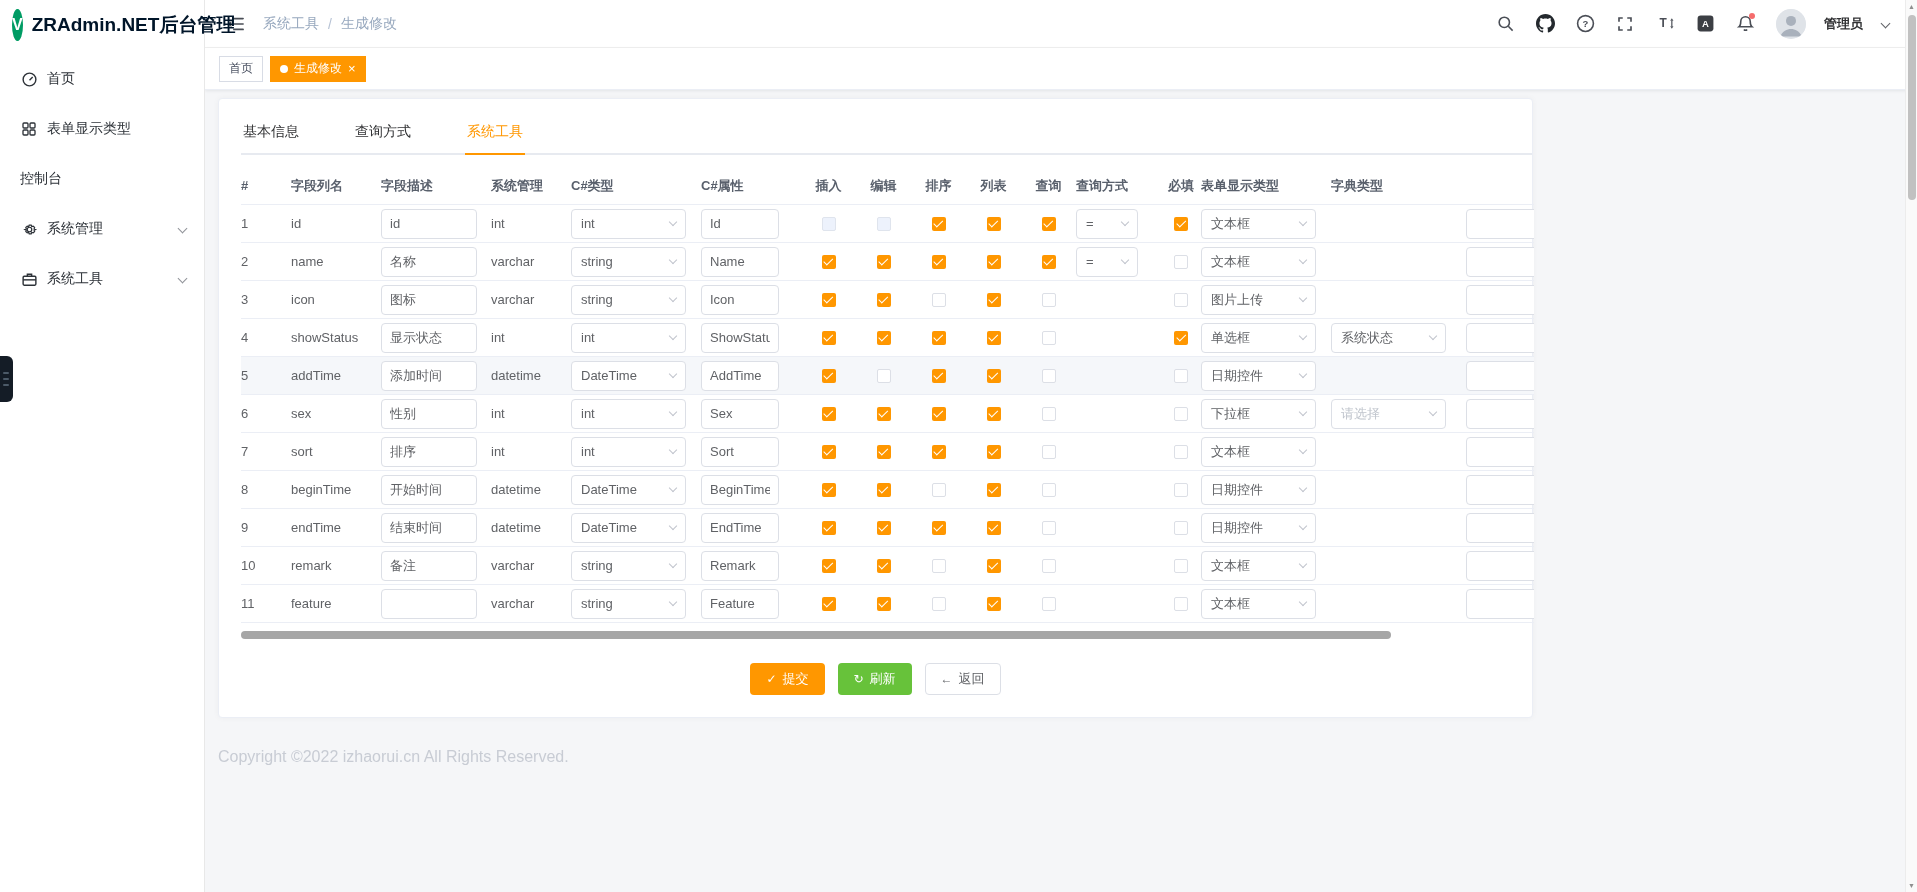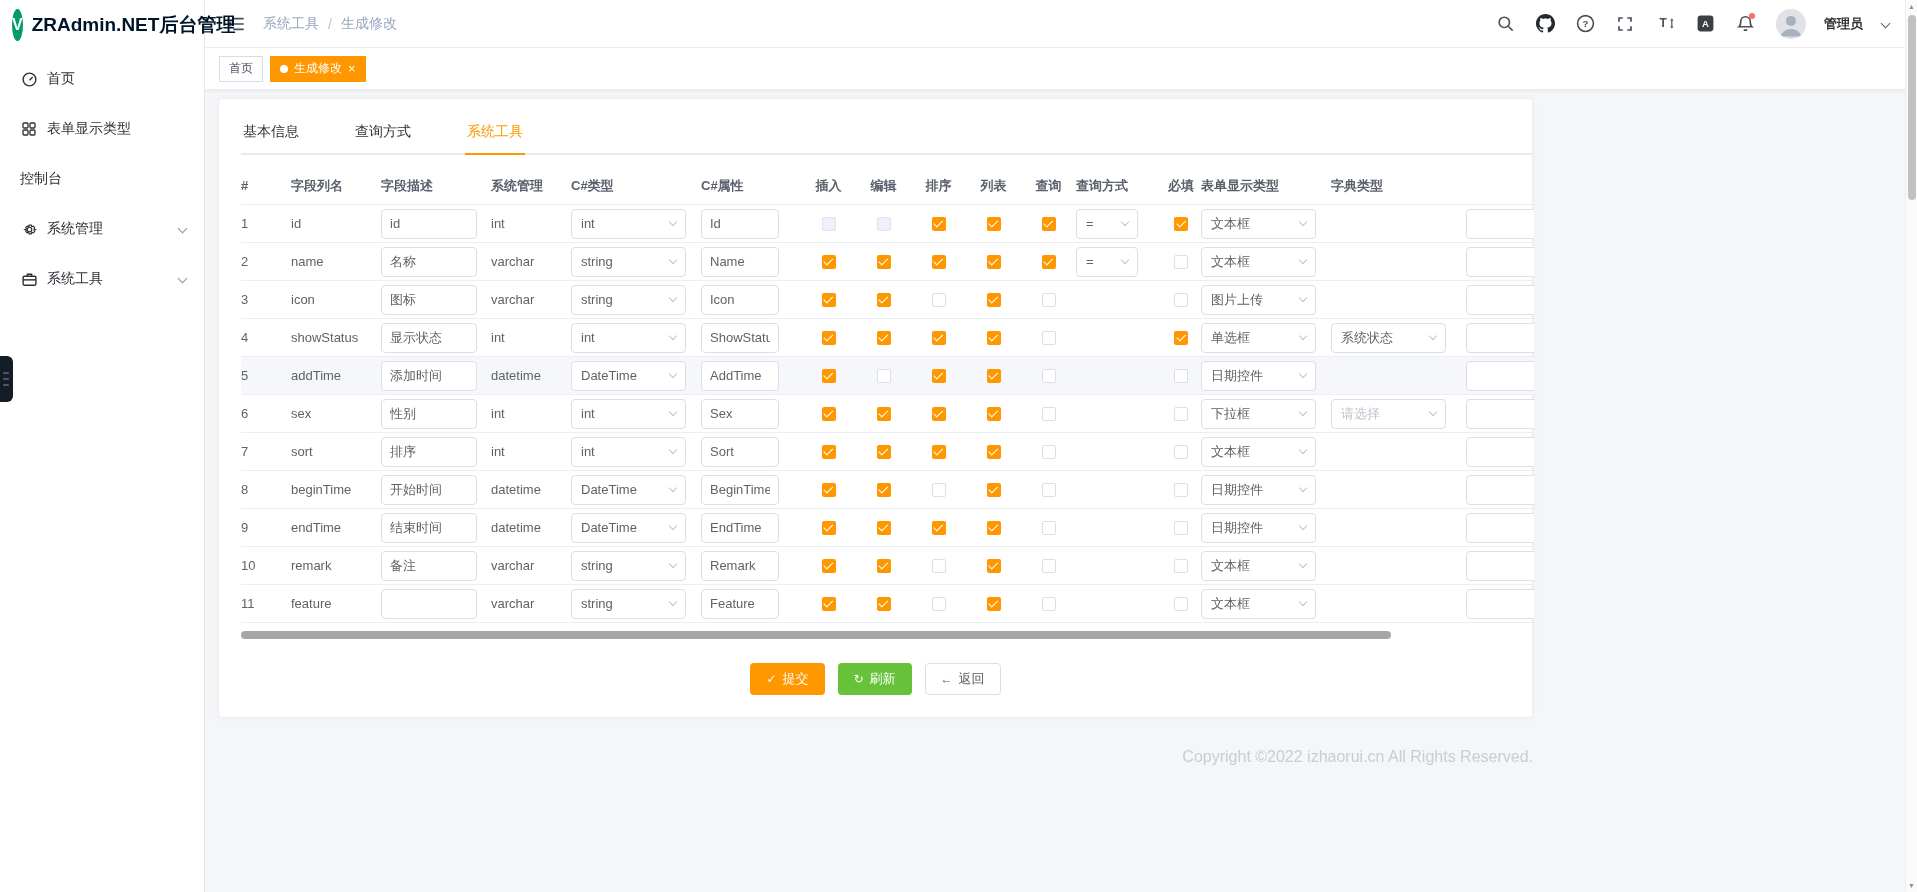"Copyright ©2022 izhaorui.cn All Rights" .footer { text-align: right -> left }
